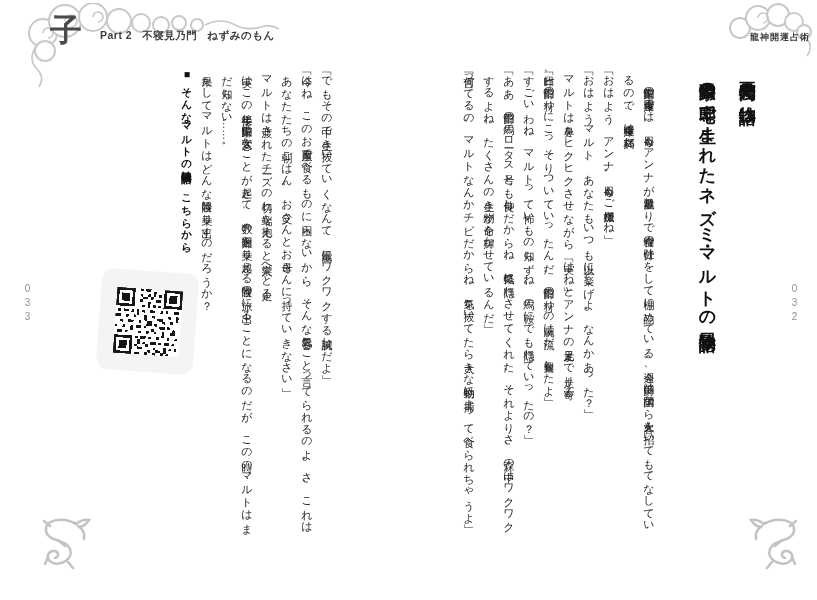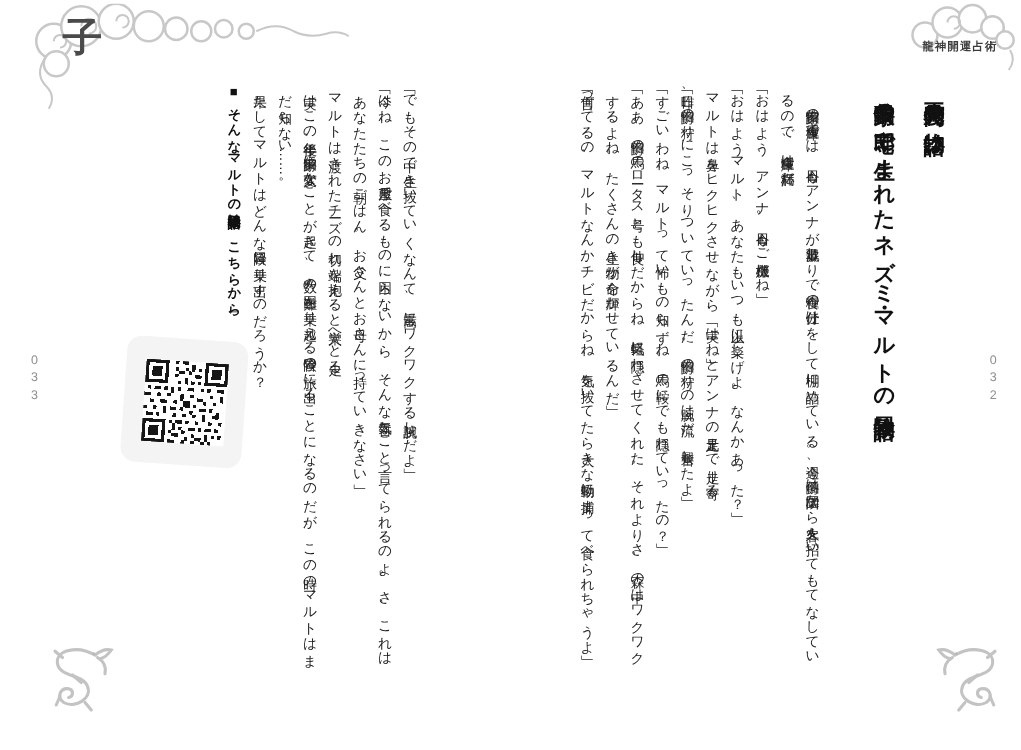"Part 2" div.chapter-header { html: none -> <div> <span>Part 2</span> <span>不寝見乃門</span> <span>ねずみのもん</span> </div> }
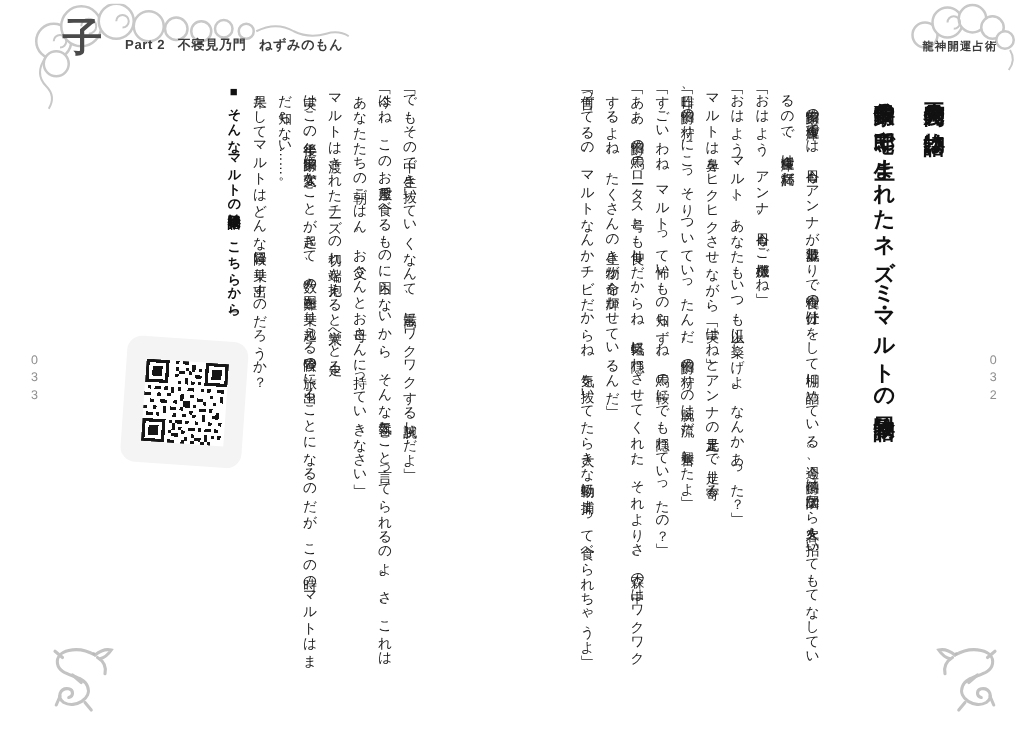"龍神開運占術" .brand-label { text-align: center -> right }
